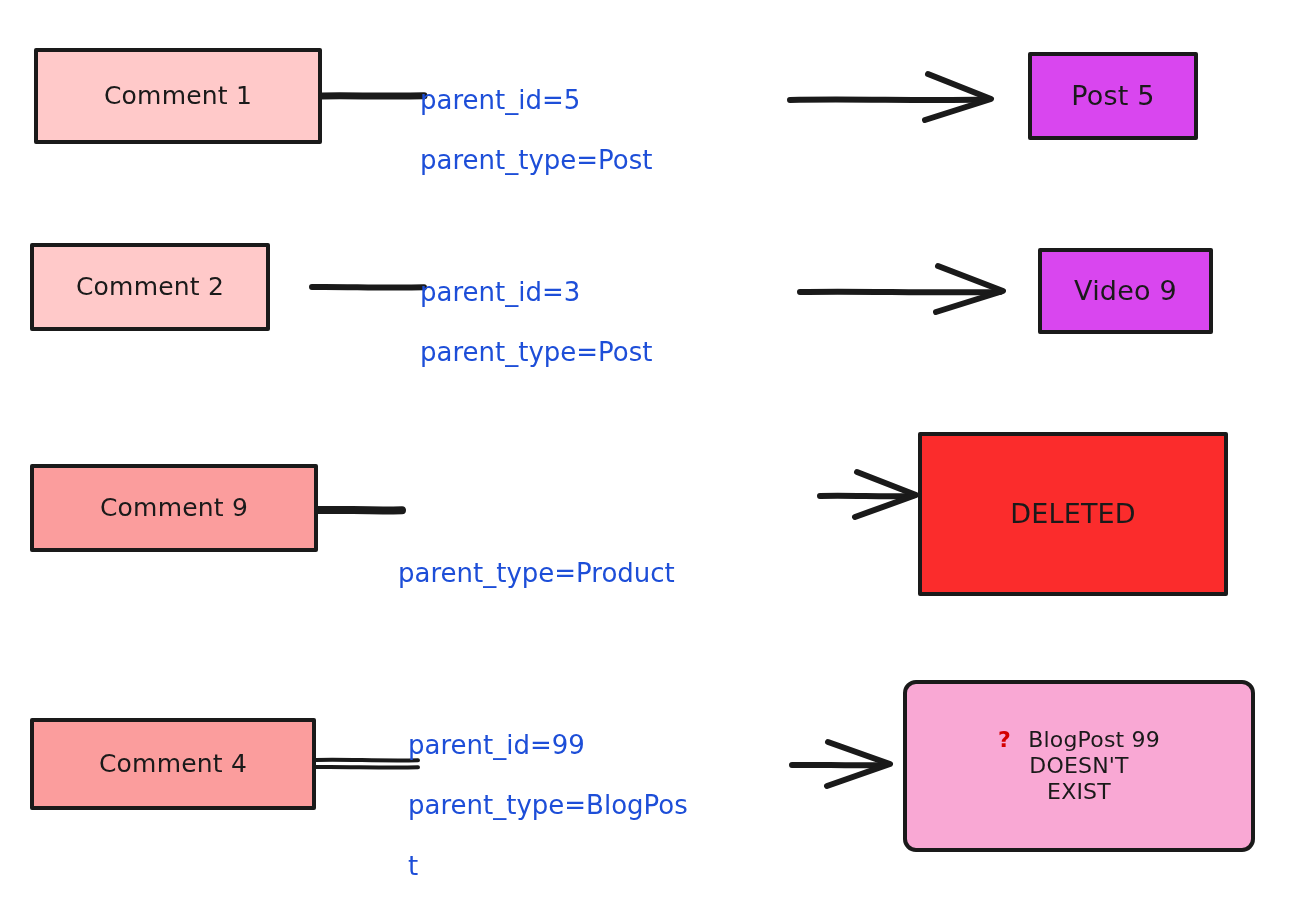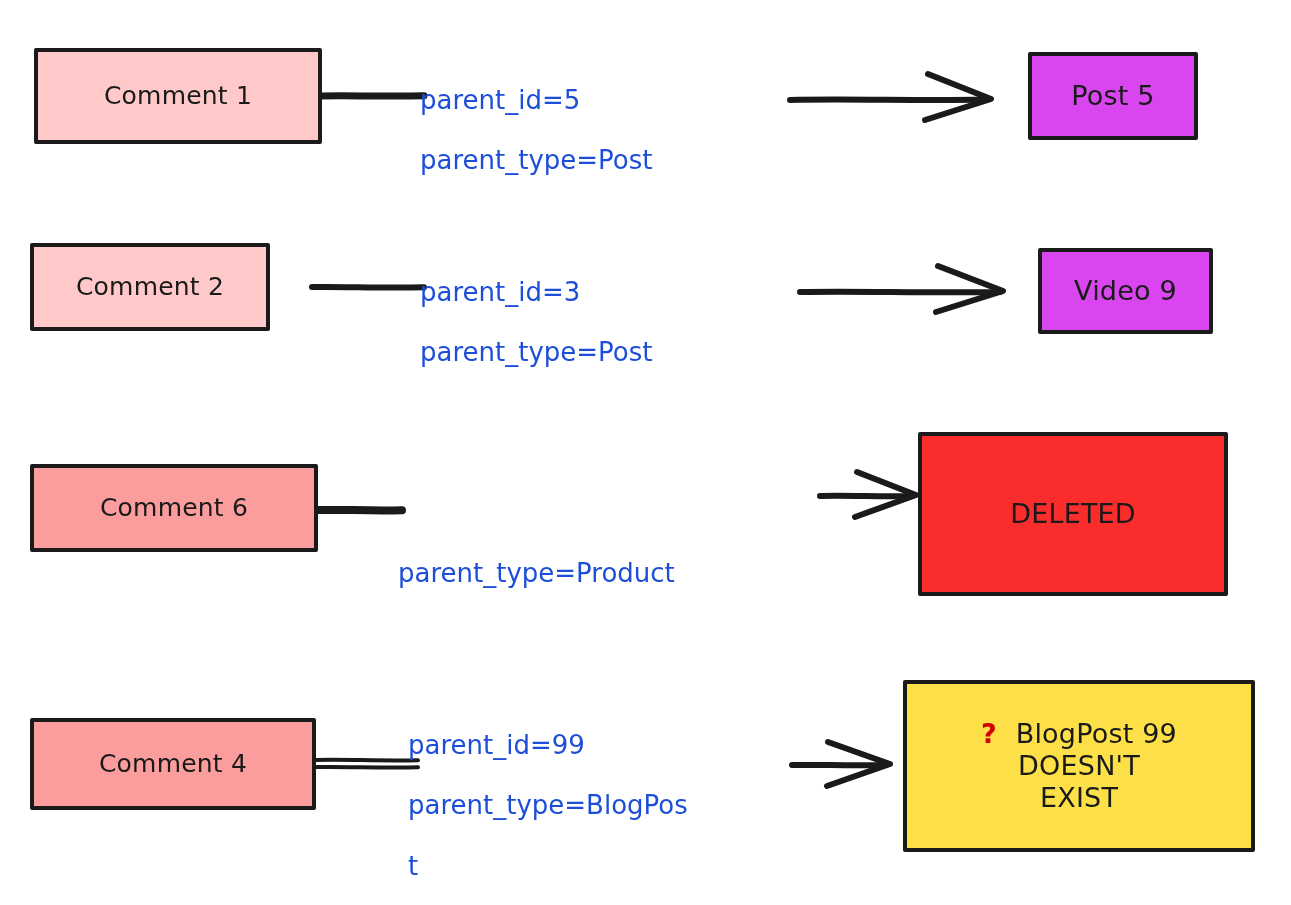"Comment 6" span.line { text: 6 -> 9 }
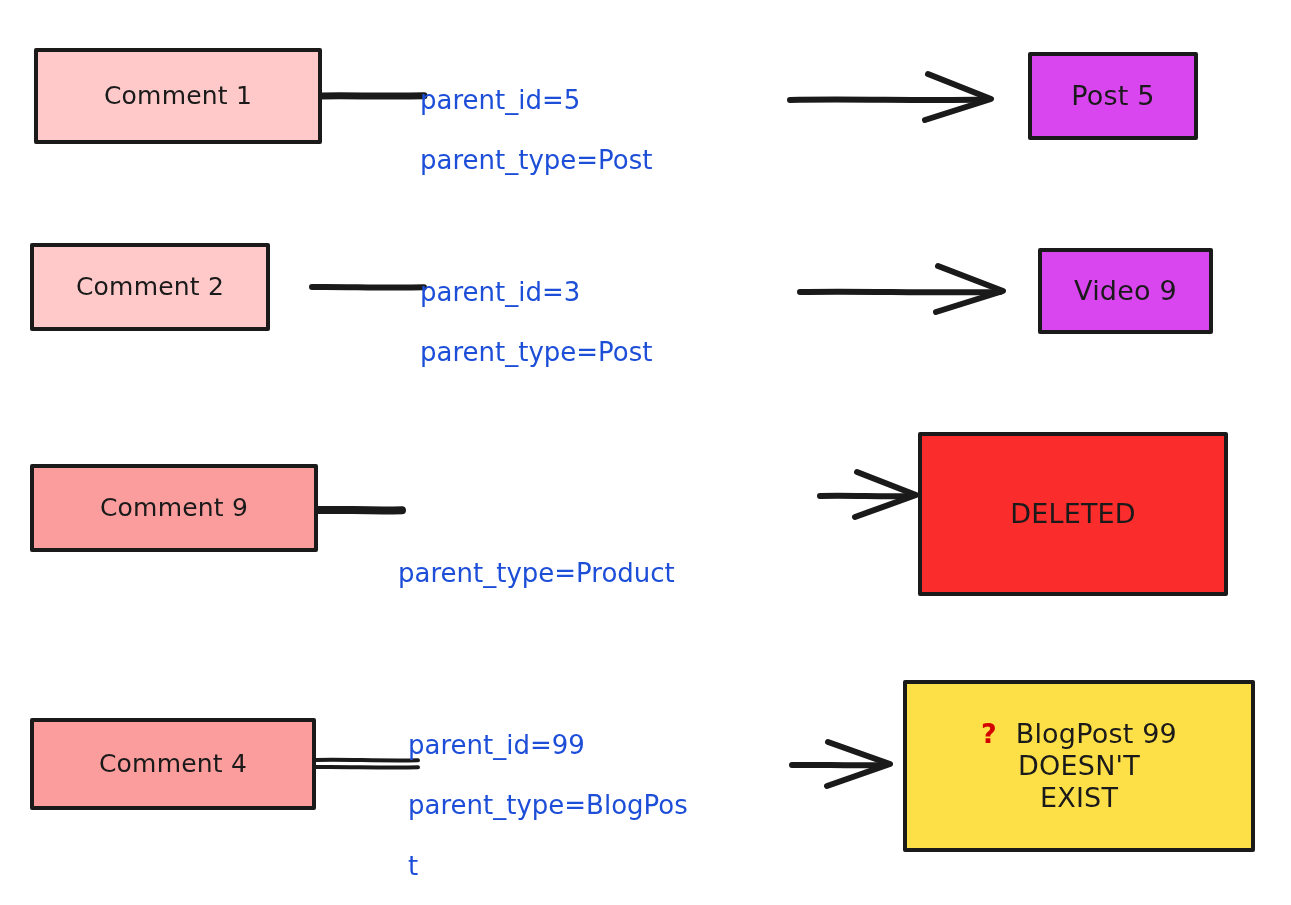"? BlogPost 99" .node-missing { background: #fde047 -> #f9a8d4; border-radius: none -> 13px; font-size: 27px -> 22px }
